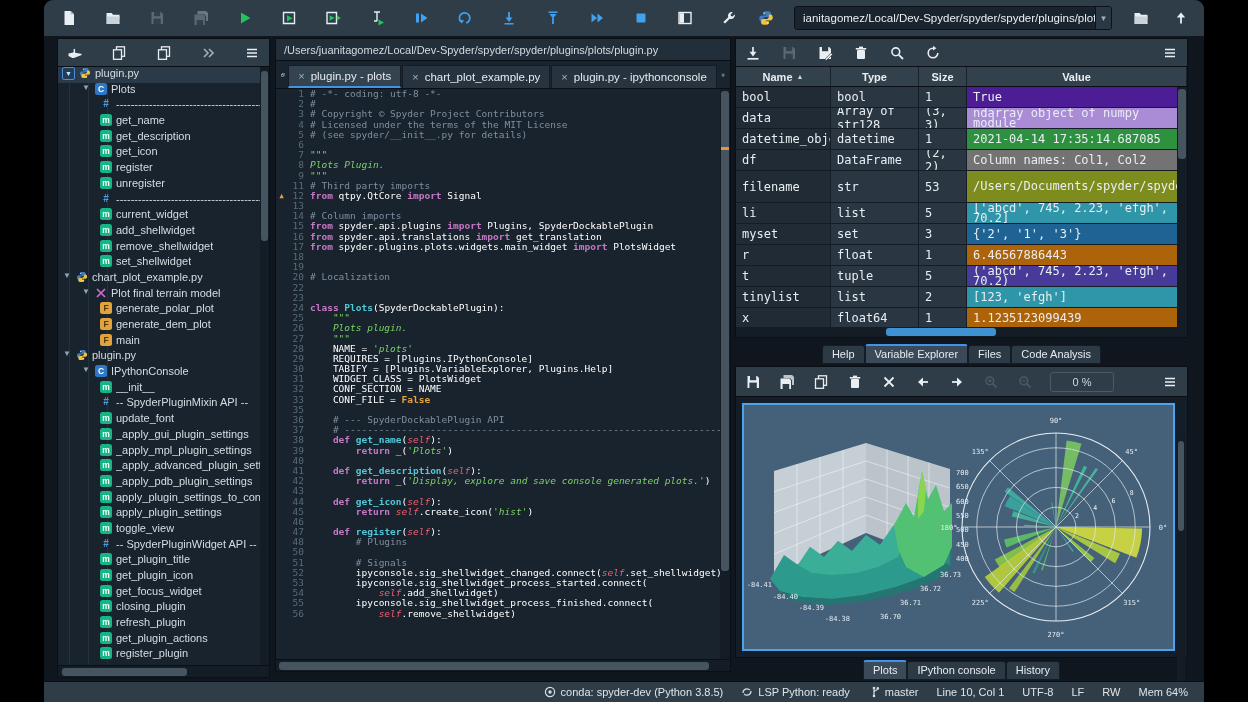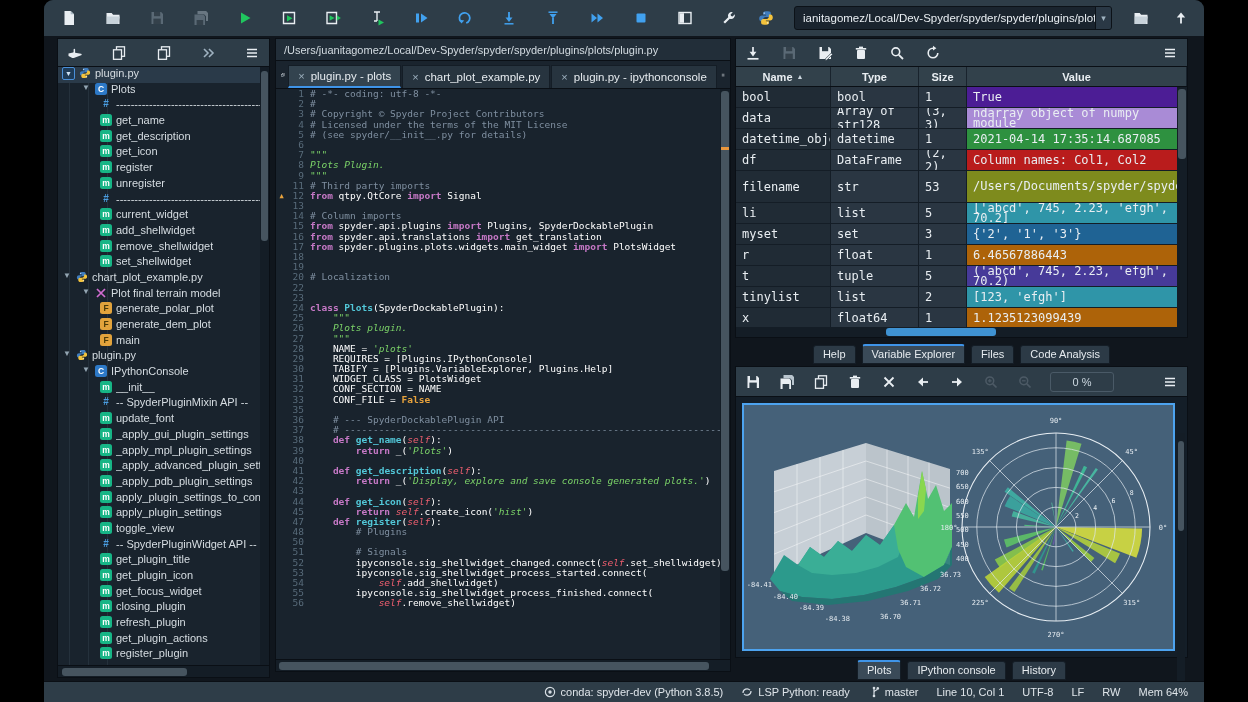"Column names: Col1, Col2" div.c-val { background: #b91c1c -> #737373 }
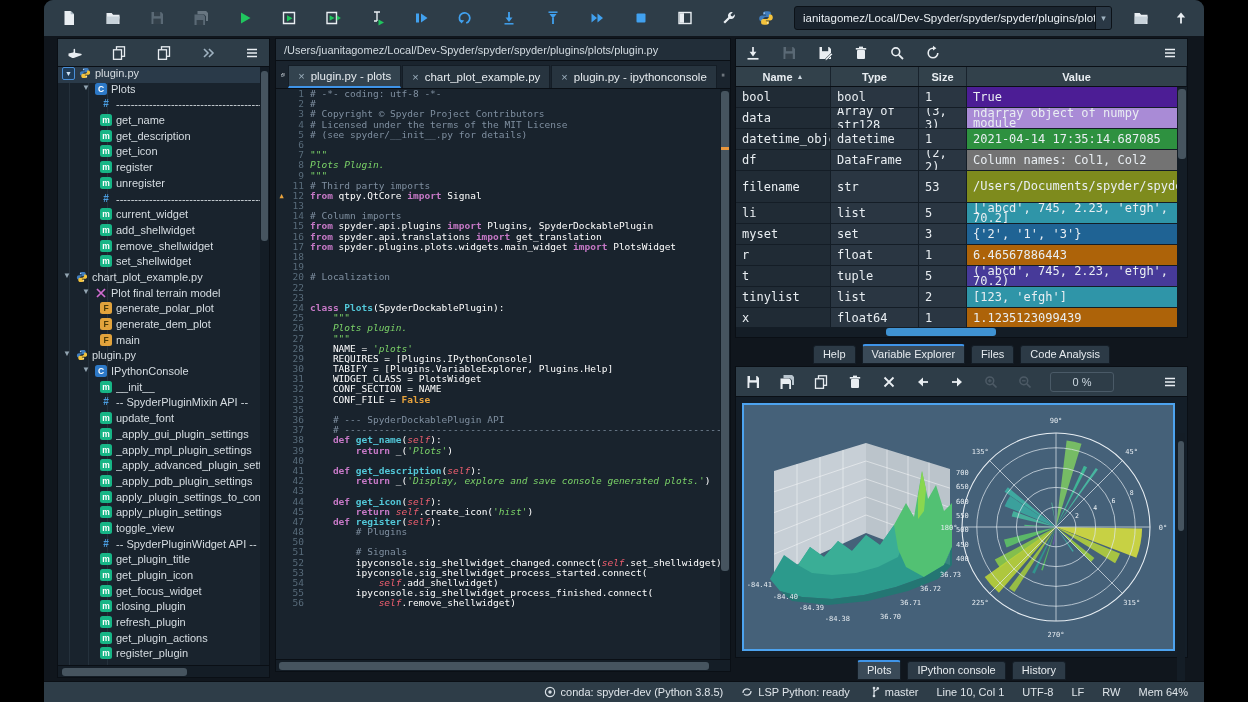"Help" .pane-tabs { gap: 6px -> 0 }
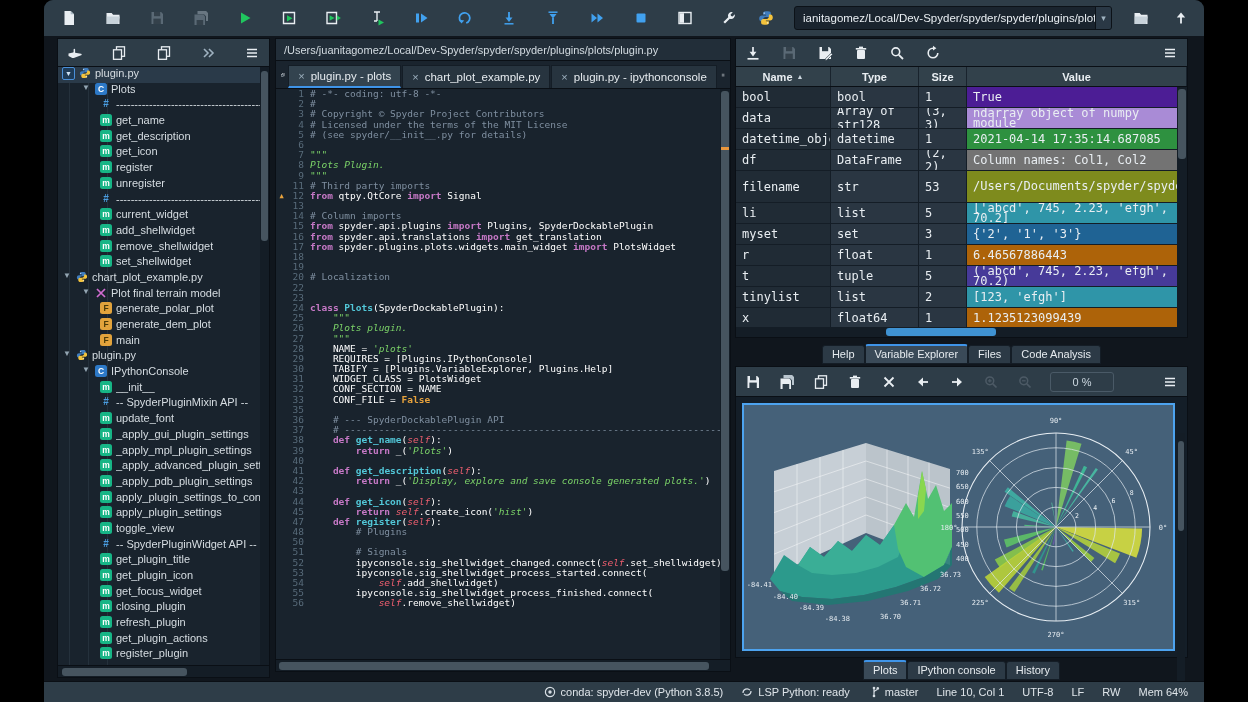"46" div.crow { html: none -> <div><span></span><span>46</span><span></span></div> }
